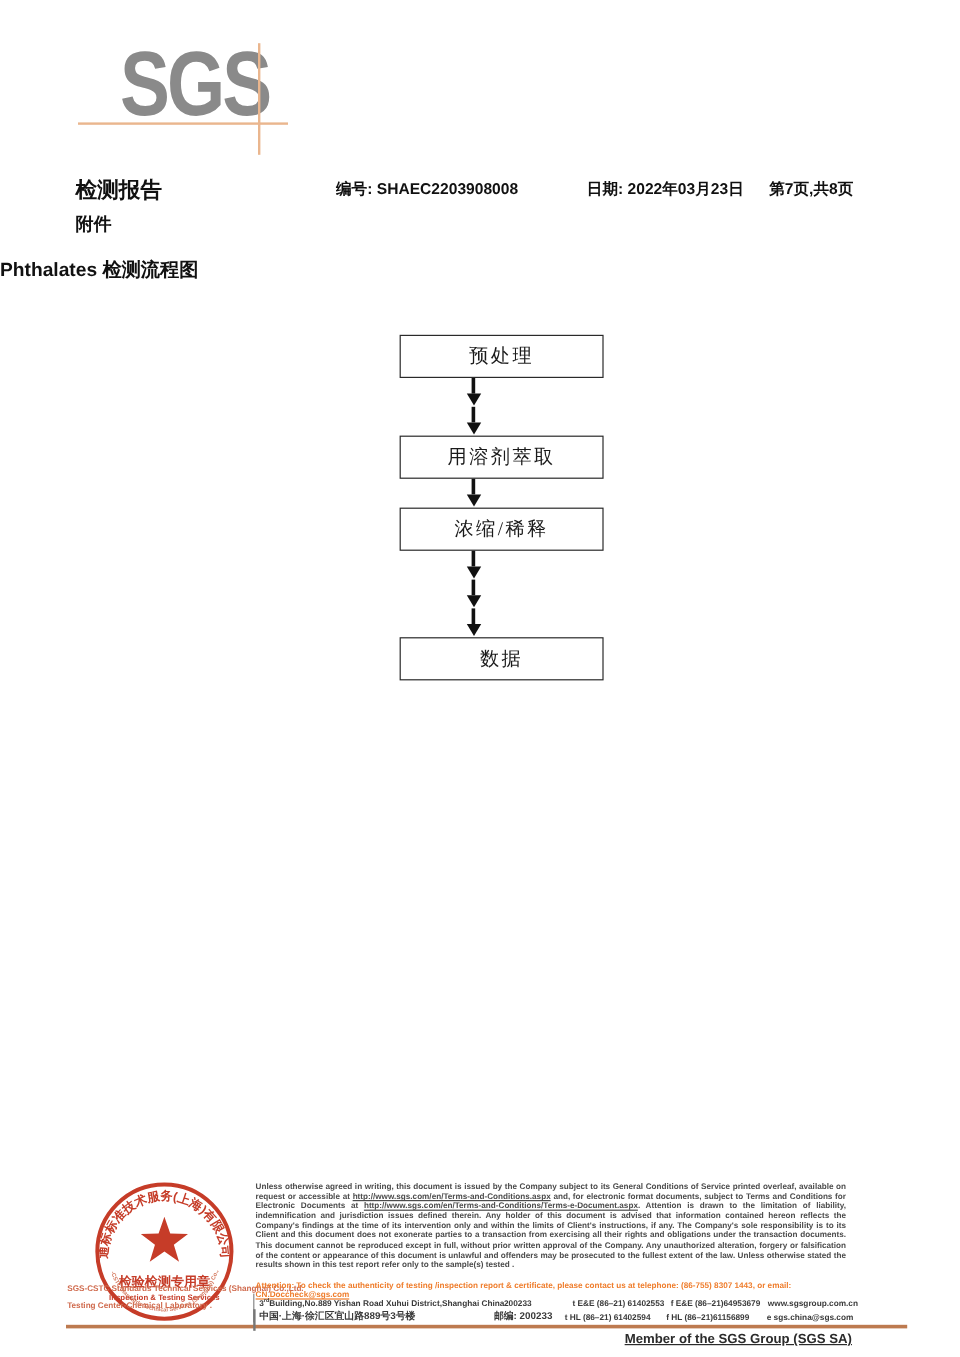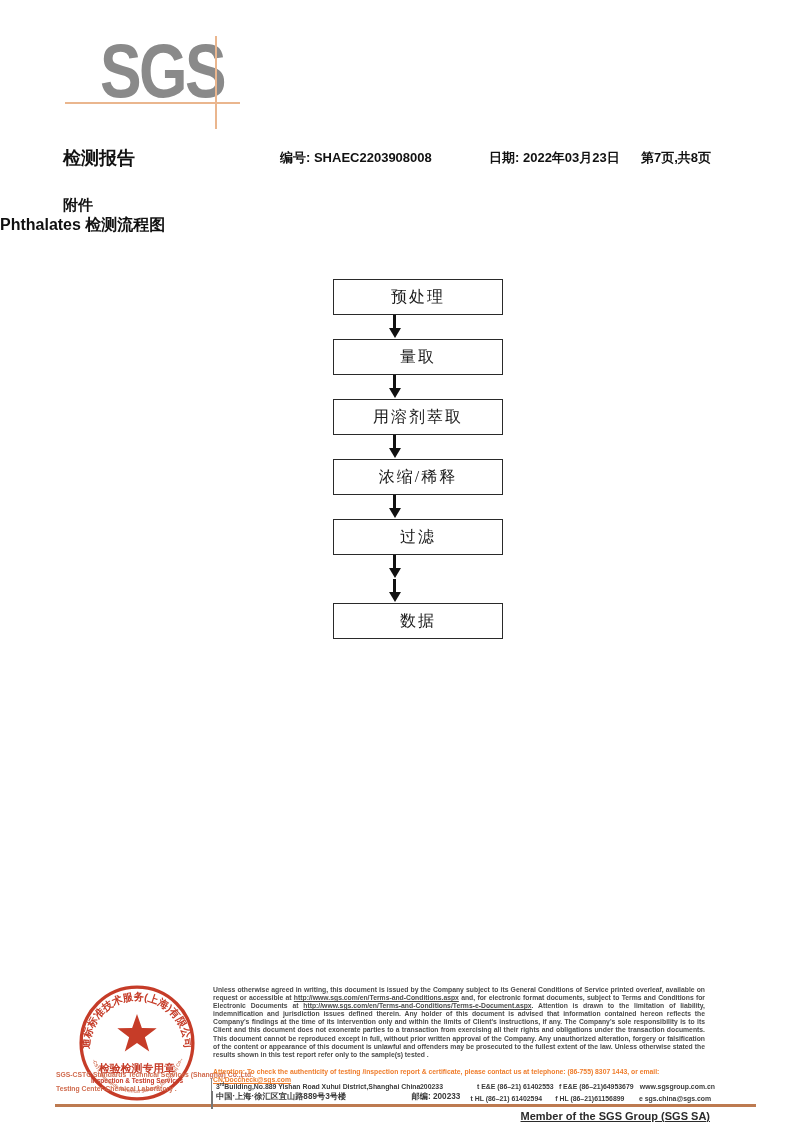"附件" .attachment { top: 196px -> 178px }
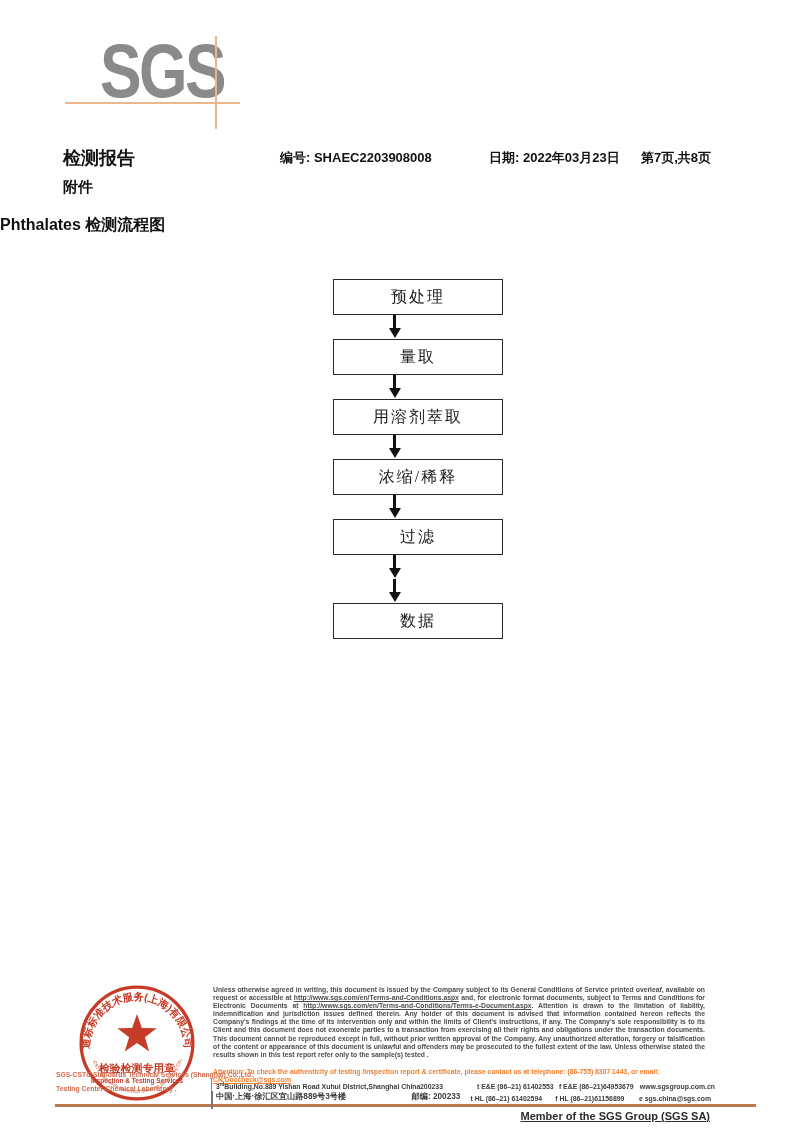"量取" div.fbox { html: <div>量取</div> -> none }
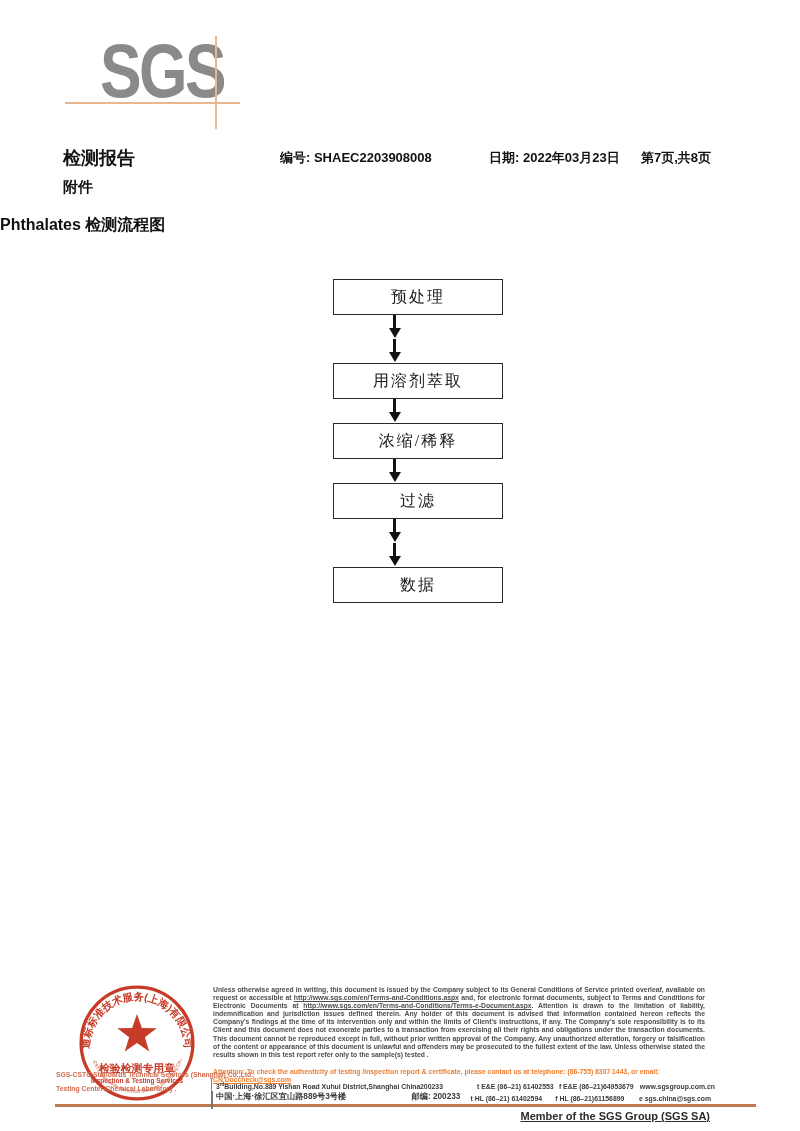"过滤" div.fbox { html: <div>过滤</div> -> none }
